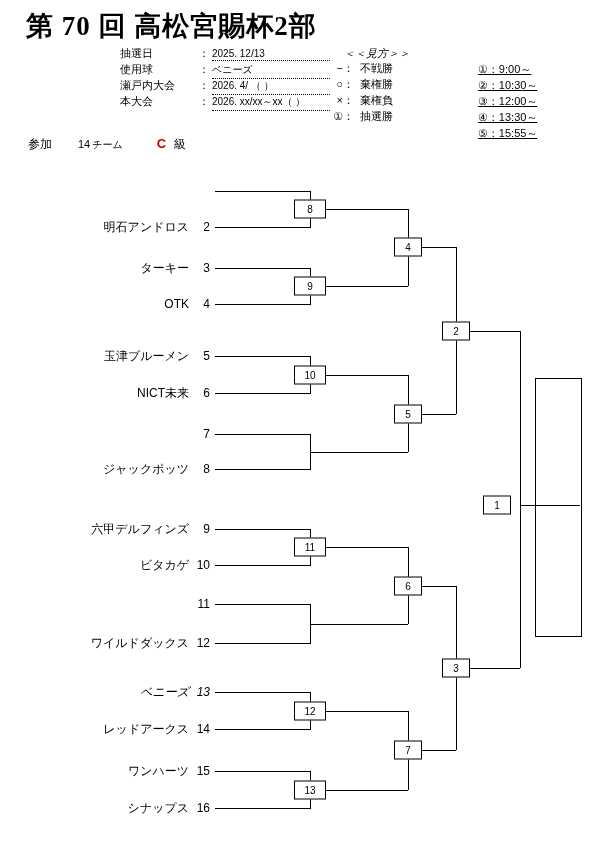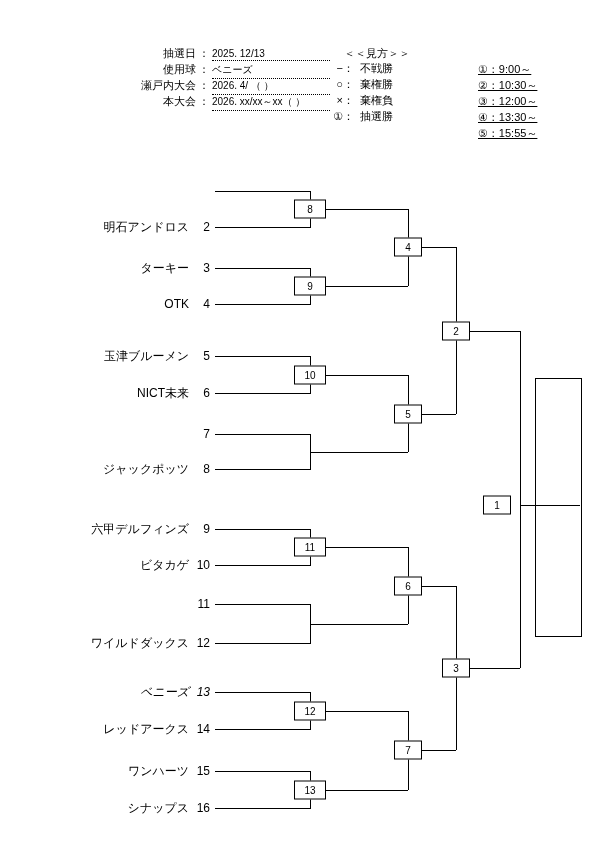"第 70 回 高松宮賜杯2部" div.title { html: none -> <div>第 70 回 高松宮賜杯2部</div> }
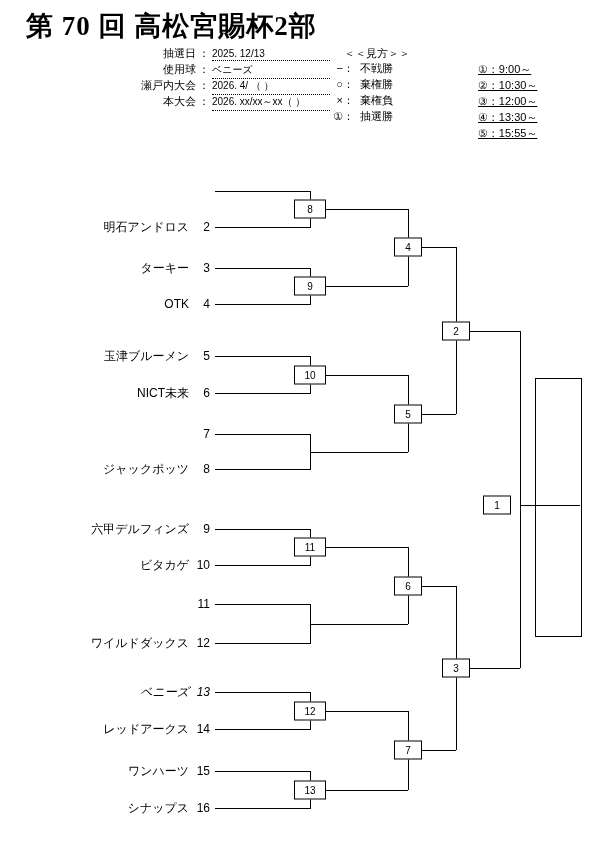"抽選日" .info-label { text-align: right -> none }
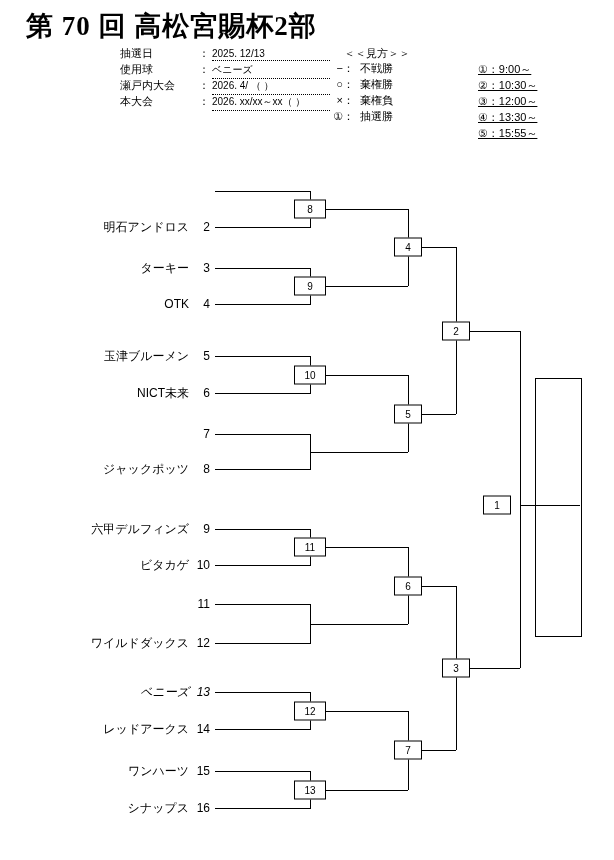"＜＜見方＞＞" .legend-title { font-style: none -> italic }
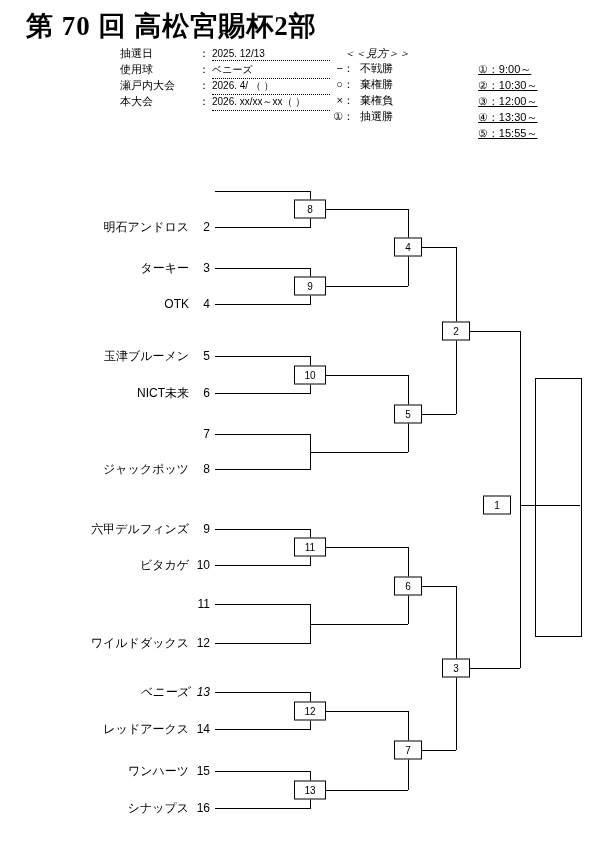"参加 14 チーム C 級" div.participation { html: none -> <div> <span>参加</span><span>14</span><span>チーム</span><span>C</span><span>級</span> </div> }
